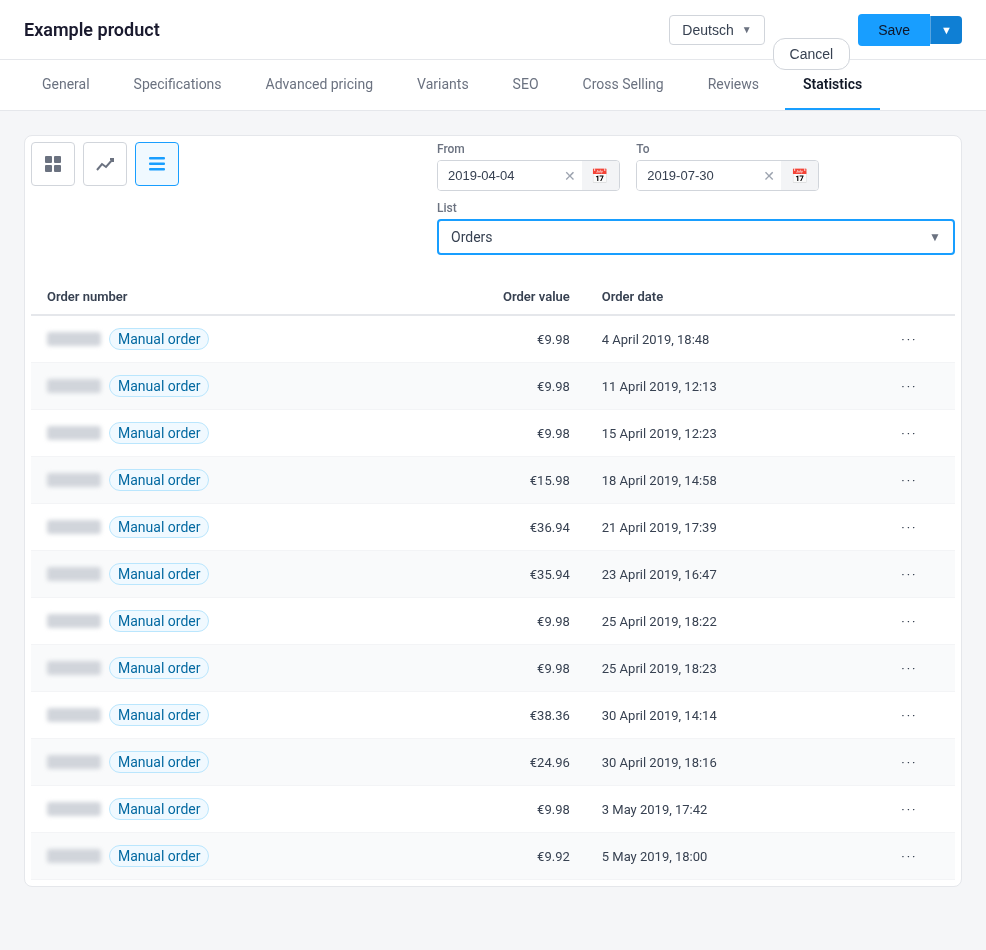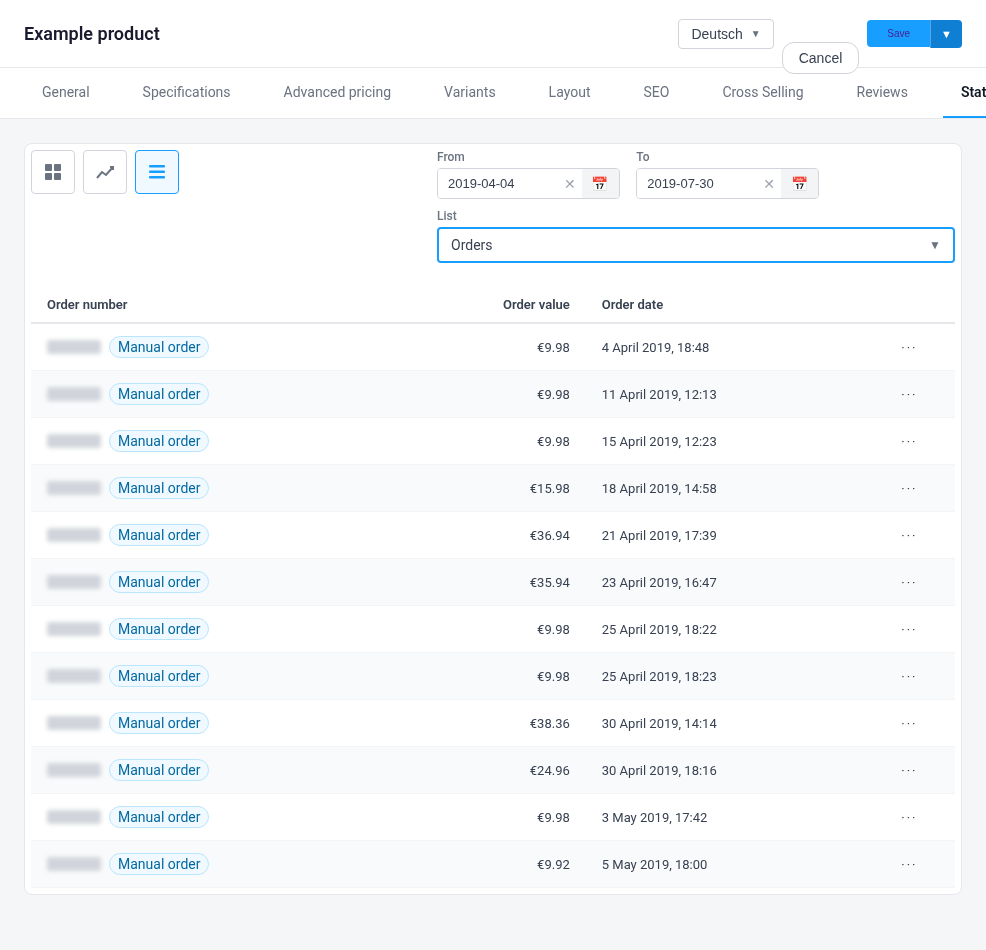"Example product" .header { height: 68px -> 60px }
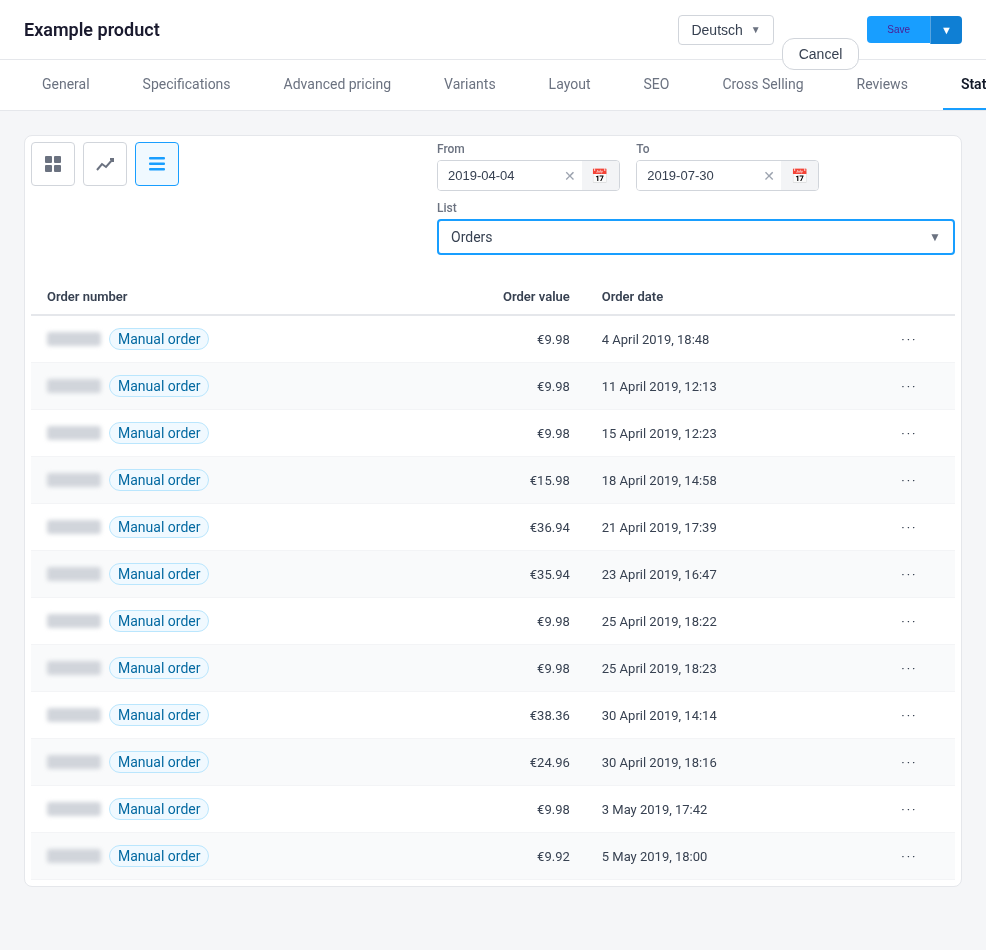"Save" .btn-save { color: #4c1d95 -> #0f172a; font-size: 10px -> 14px }
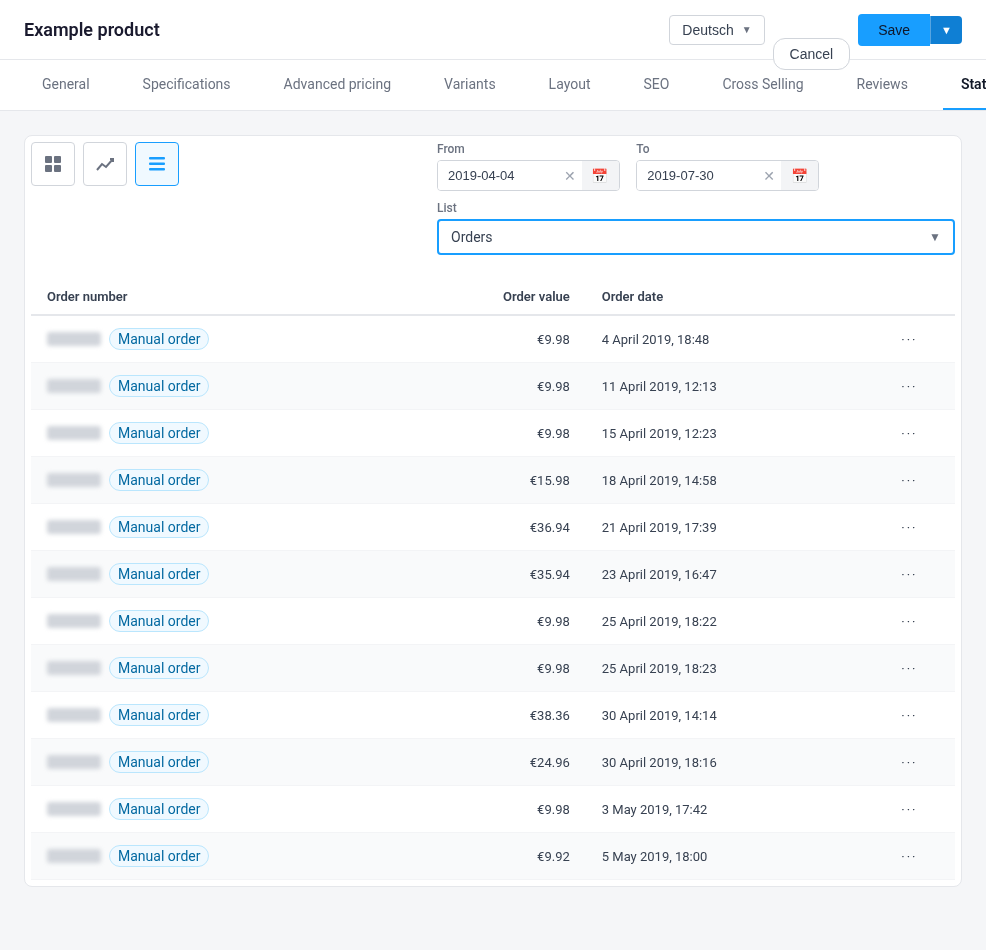"General" .tab-bar { gap: 17px -> 8px }
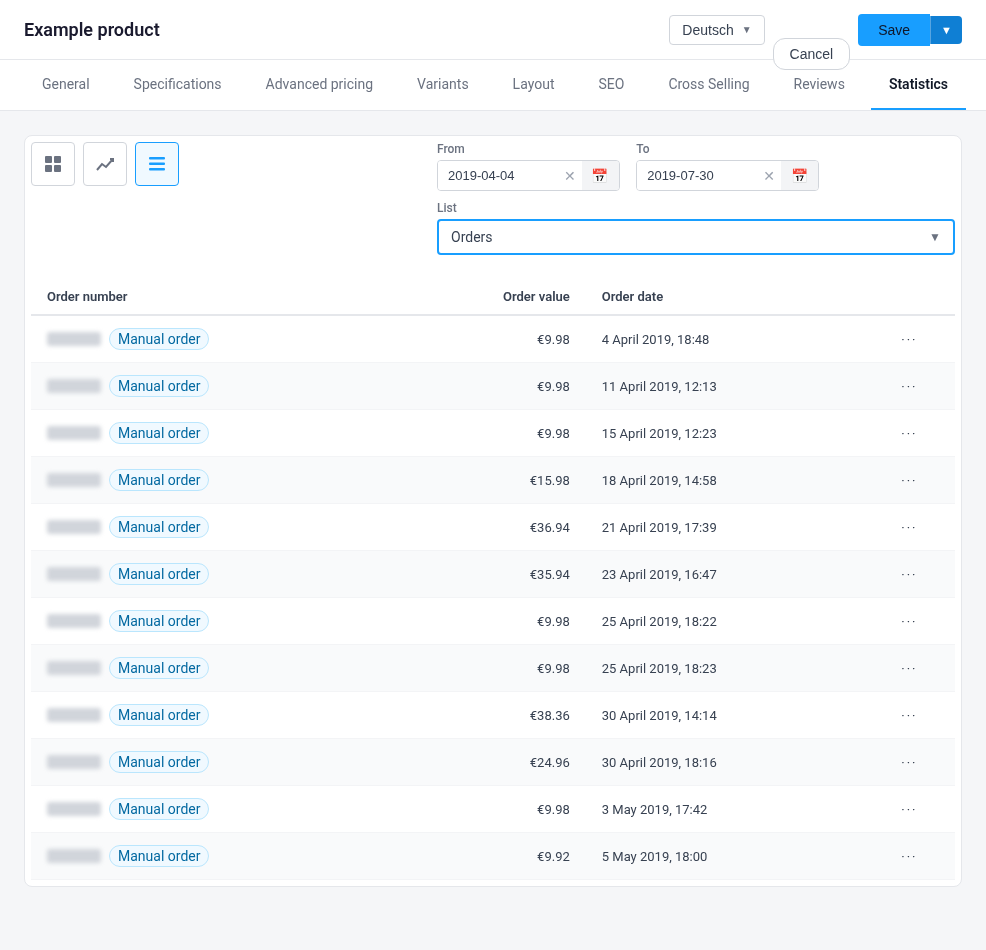"Layout" div.tab { html: <div>Layout</div> -> none }
